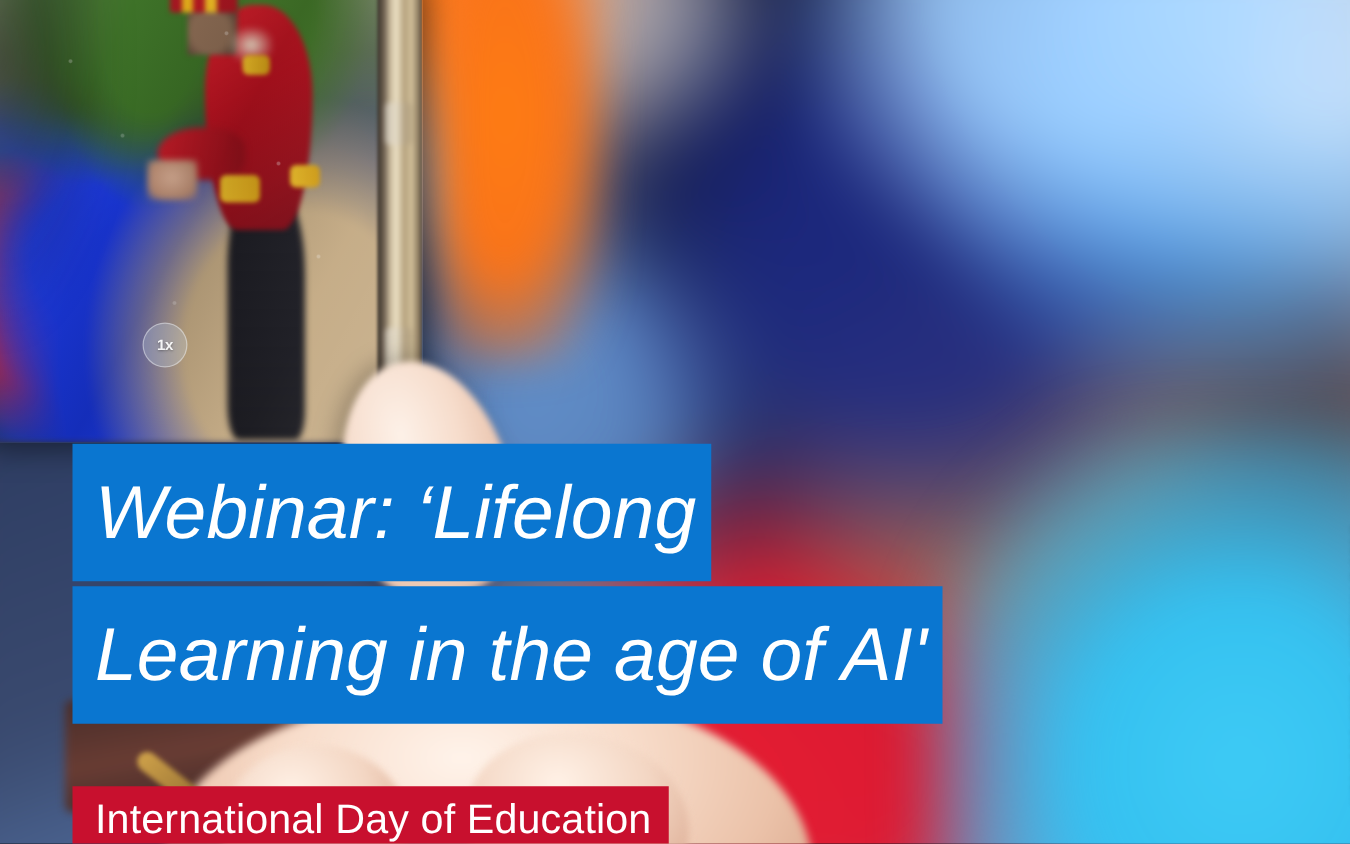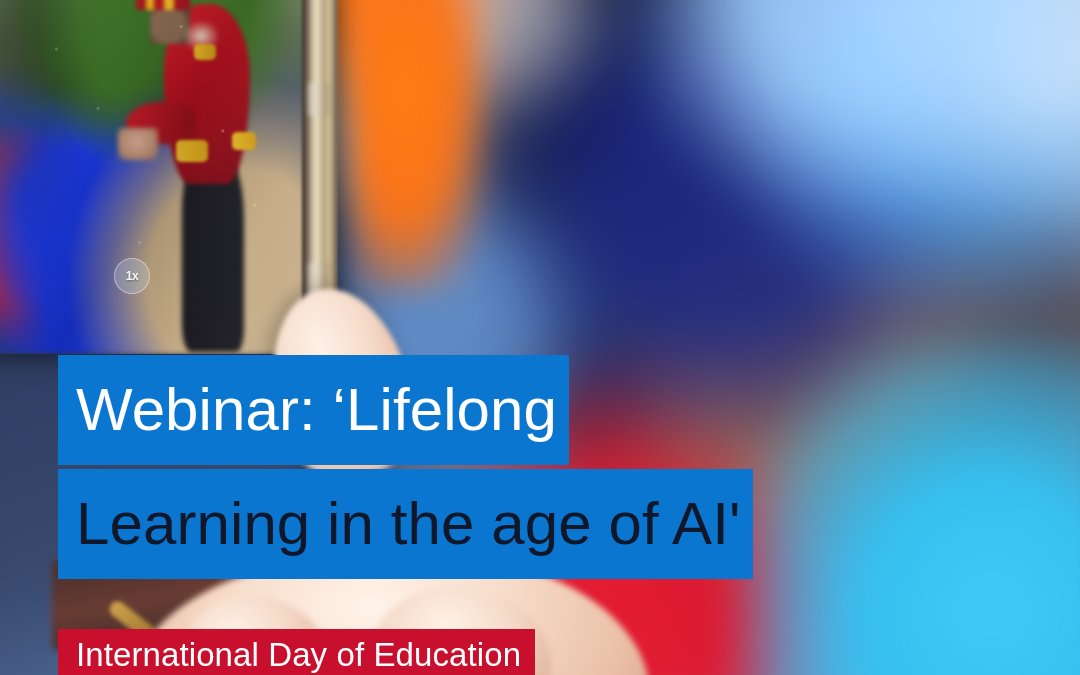"Webinar: ‘Lifelong" div.title-line { font-style: none -> italic }
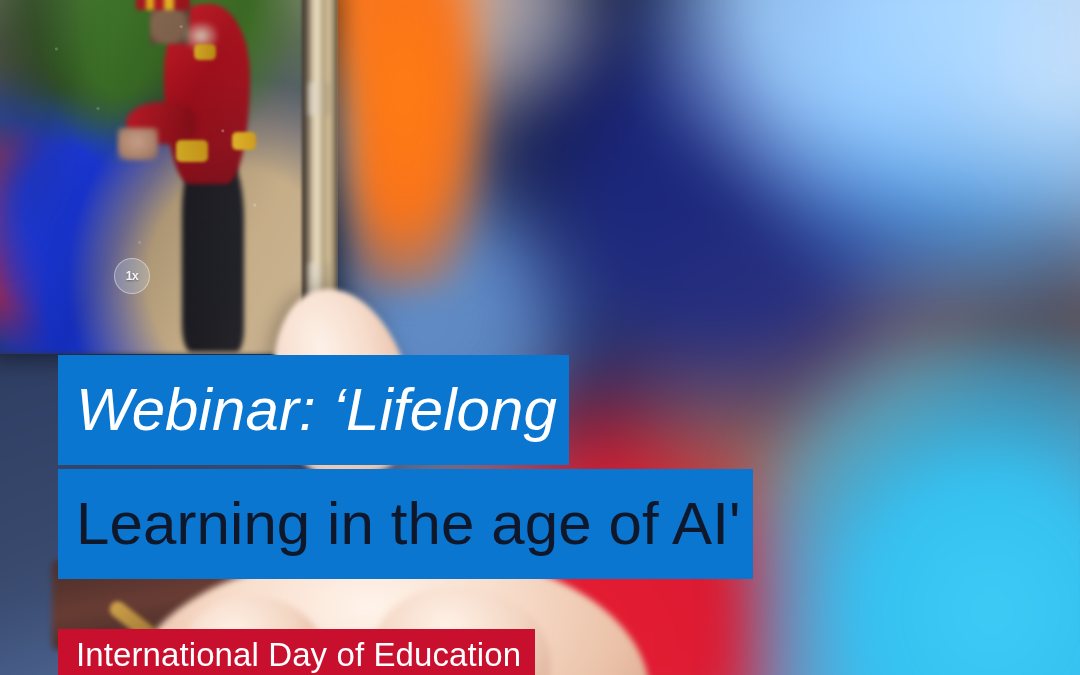"Learning in the age of" div.title-line { color: #0f172a -> #ffffff; font-style: none -> italic }
